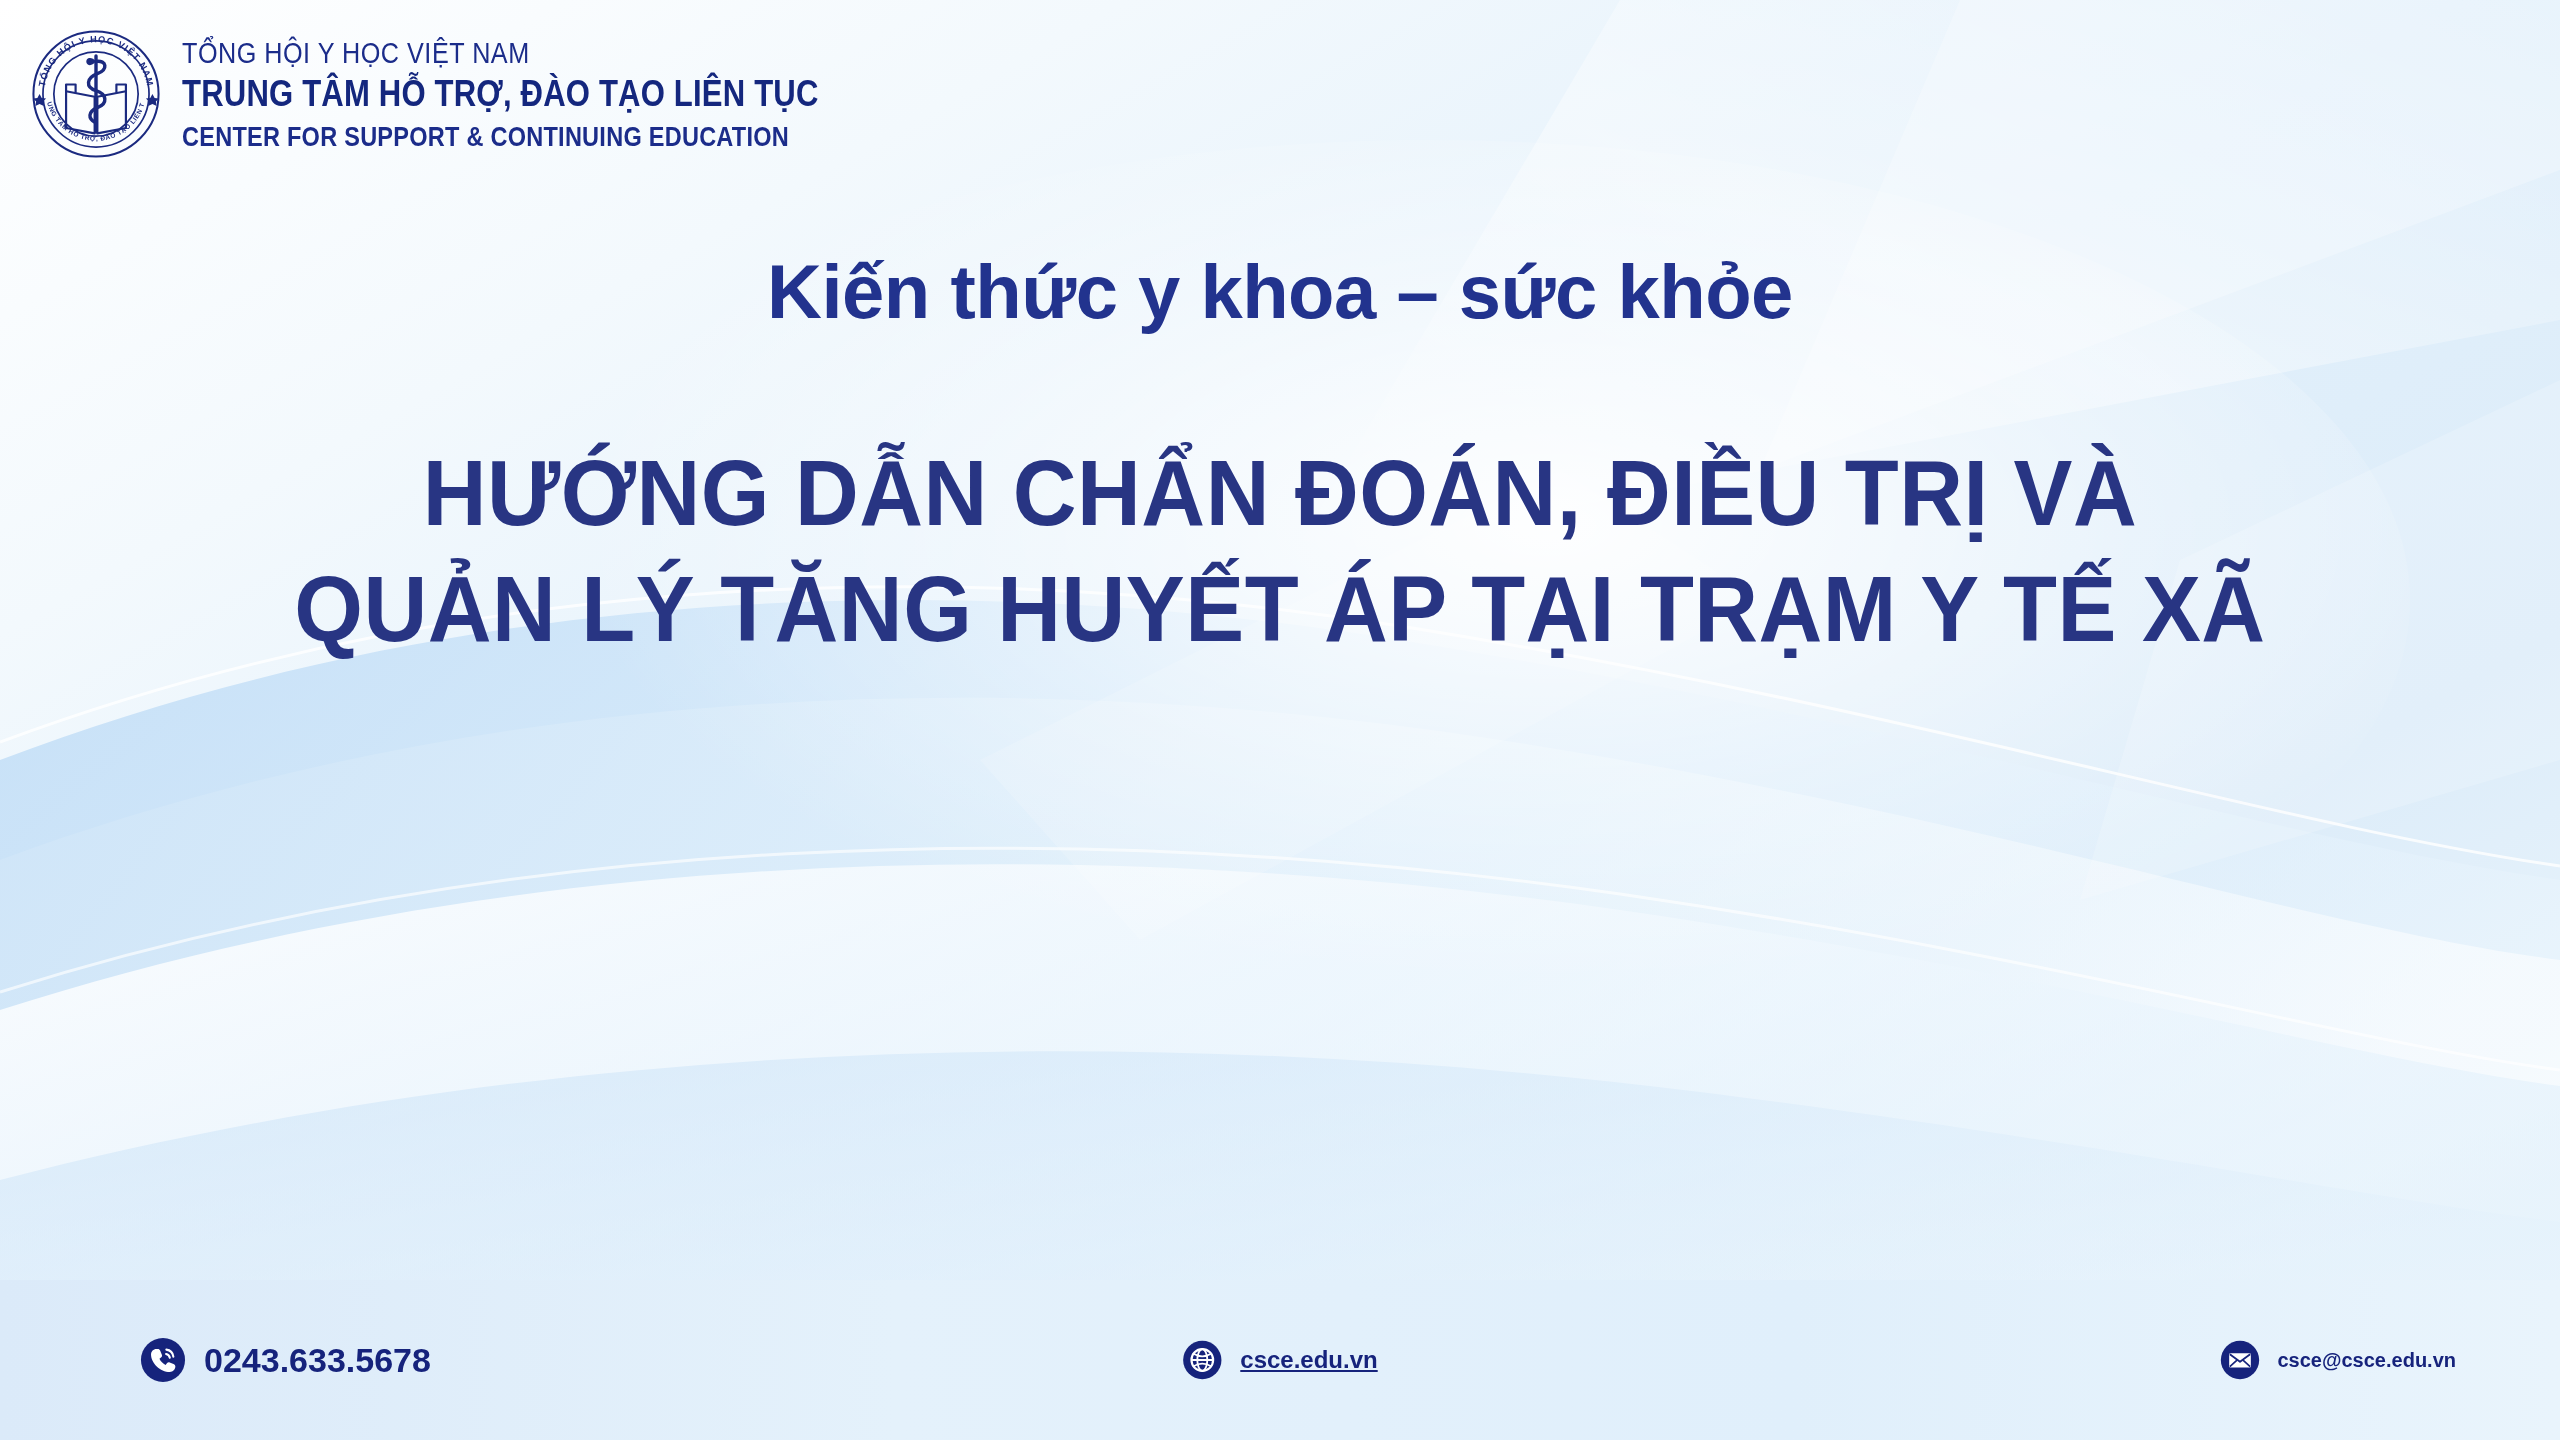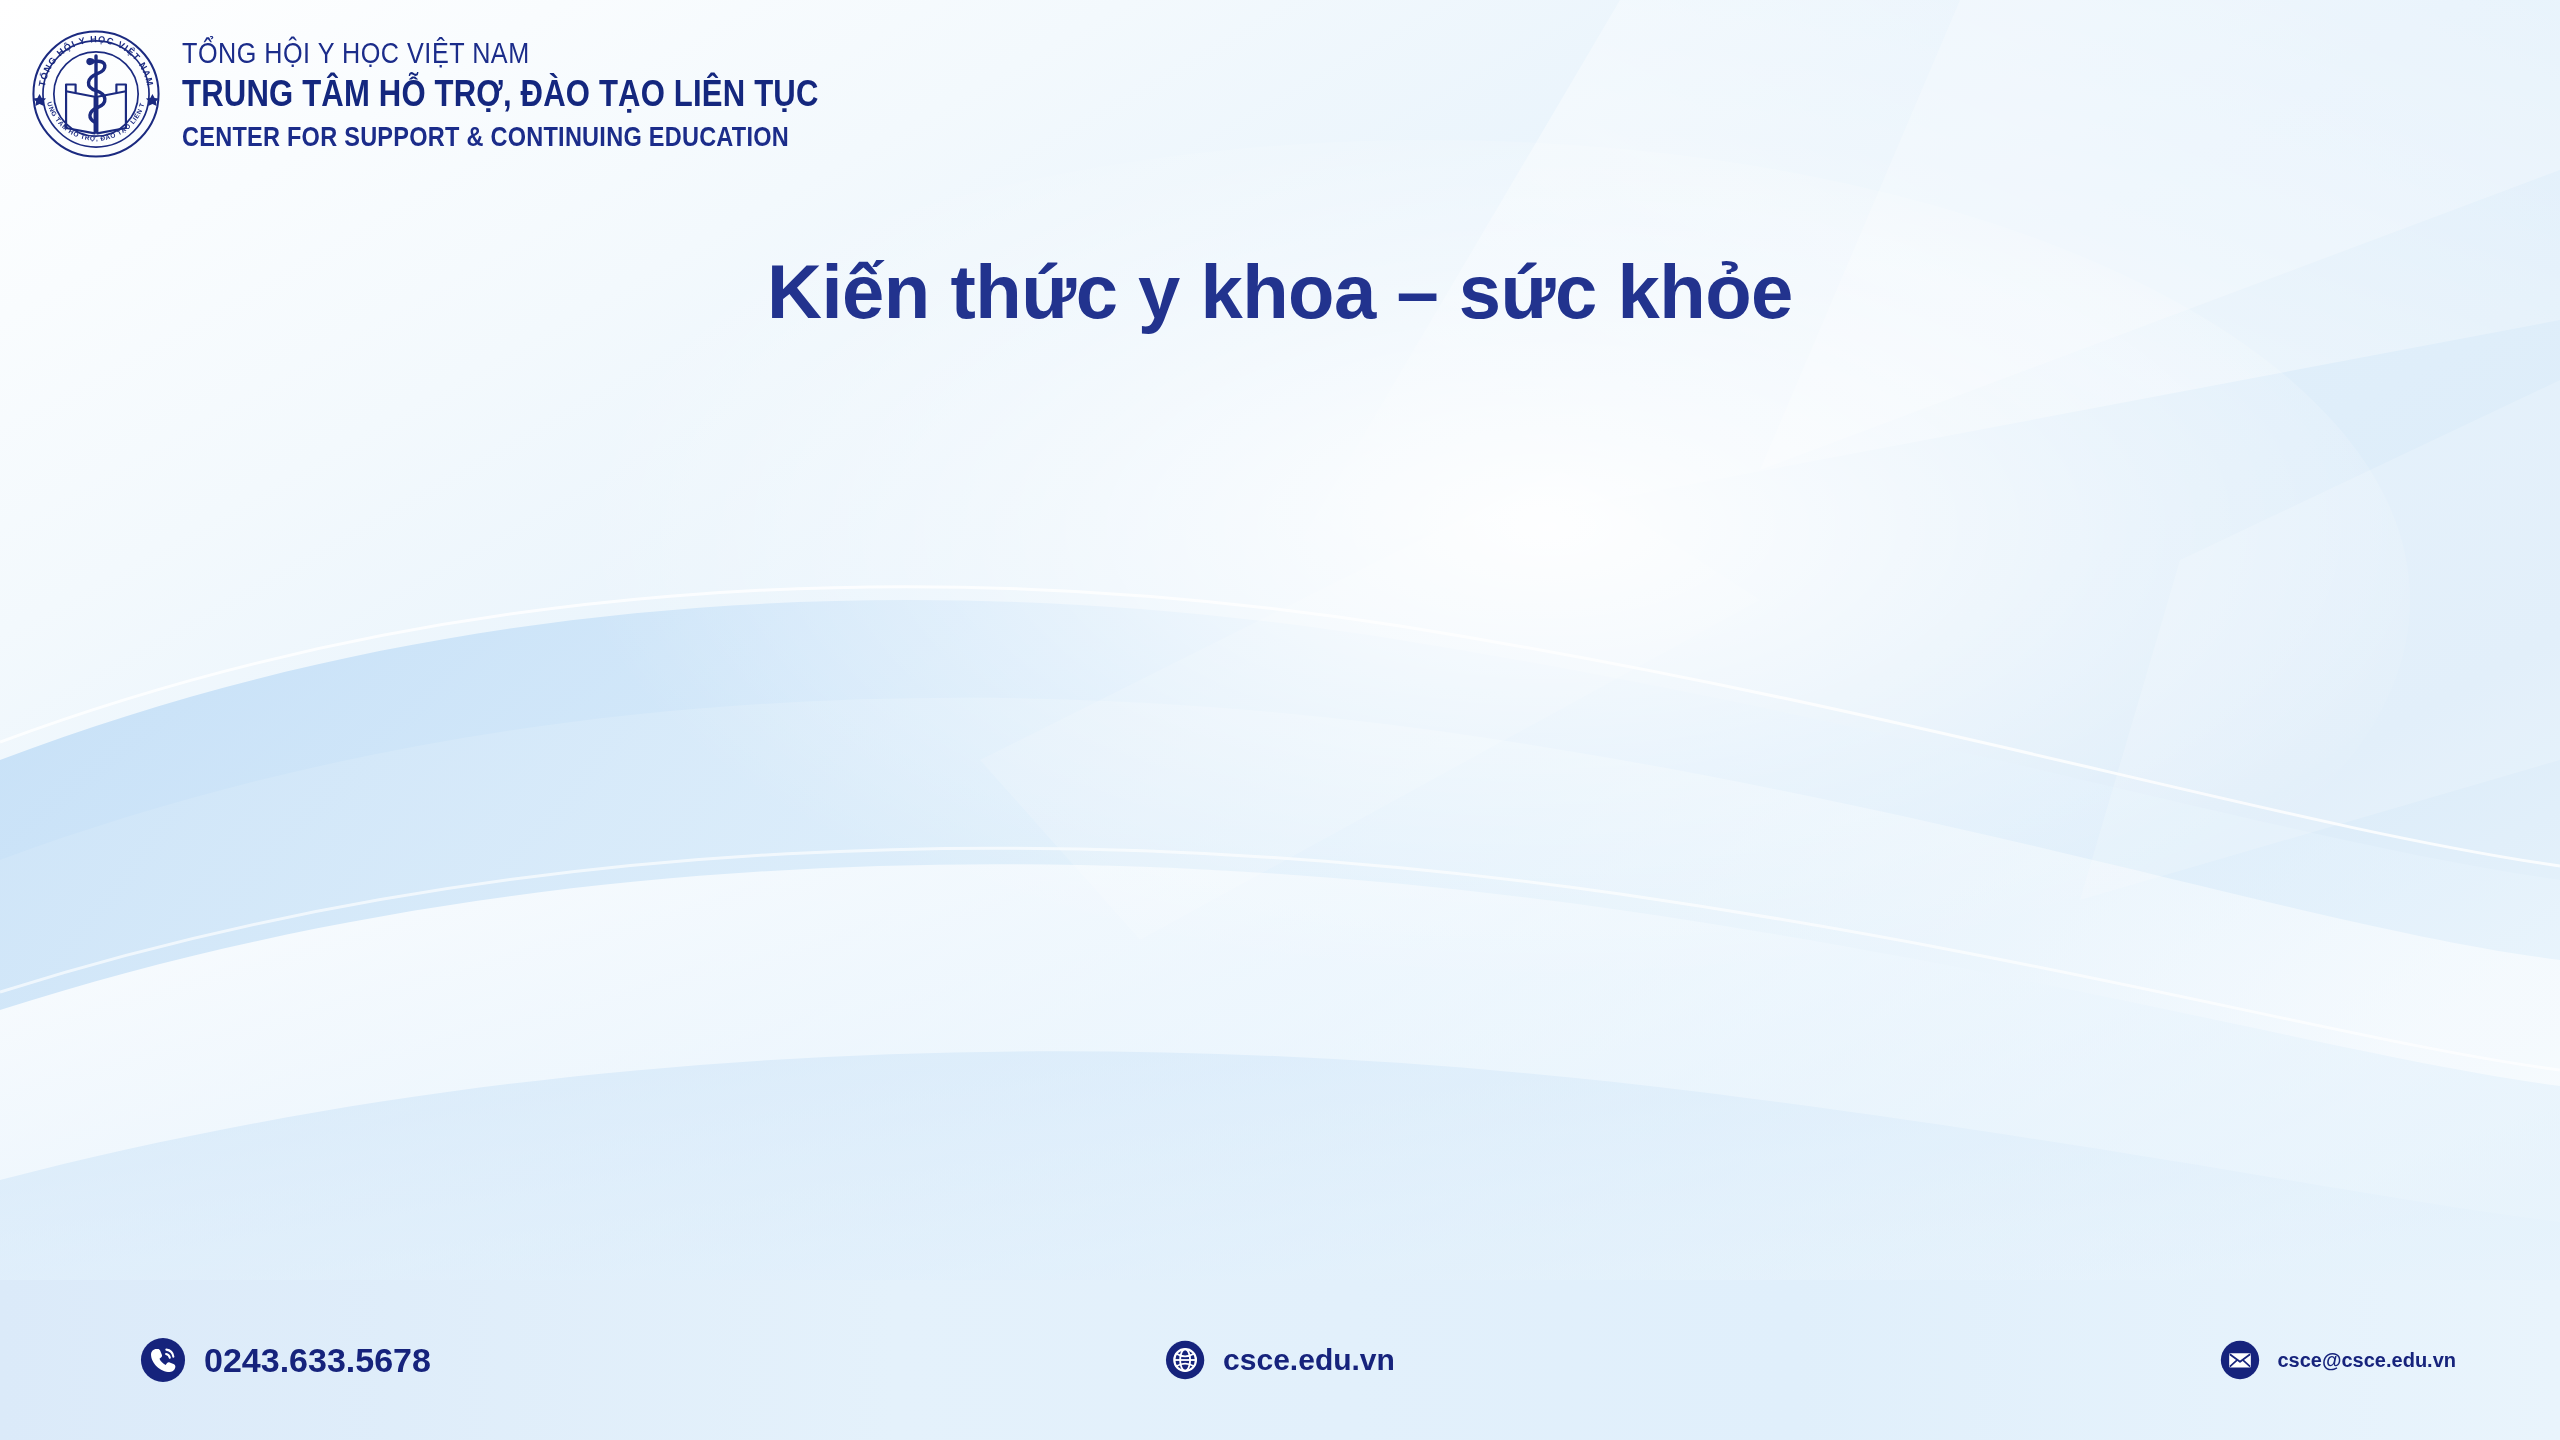"HƯỚNG DẪN CHẨN ĐOÁN, ĐIỀU" div.headline { html: none -> <div> <div>HƯỚNG DẪN CHẨN ĐOÁN, ĐIỀU TRỊ VÀ</div> <div>QUẢN LÝ TĂNG HUYẾT ÁP TẠI TRẠM Y TẾ XÃ</div> </div> }
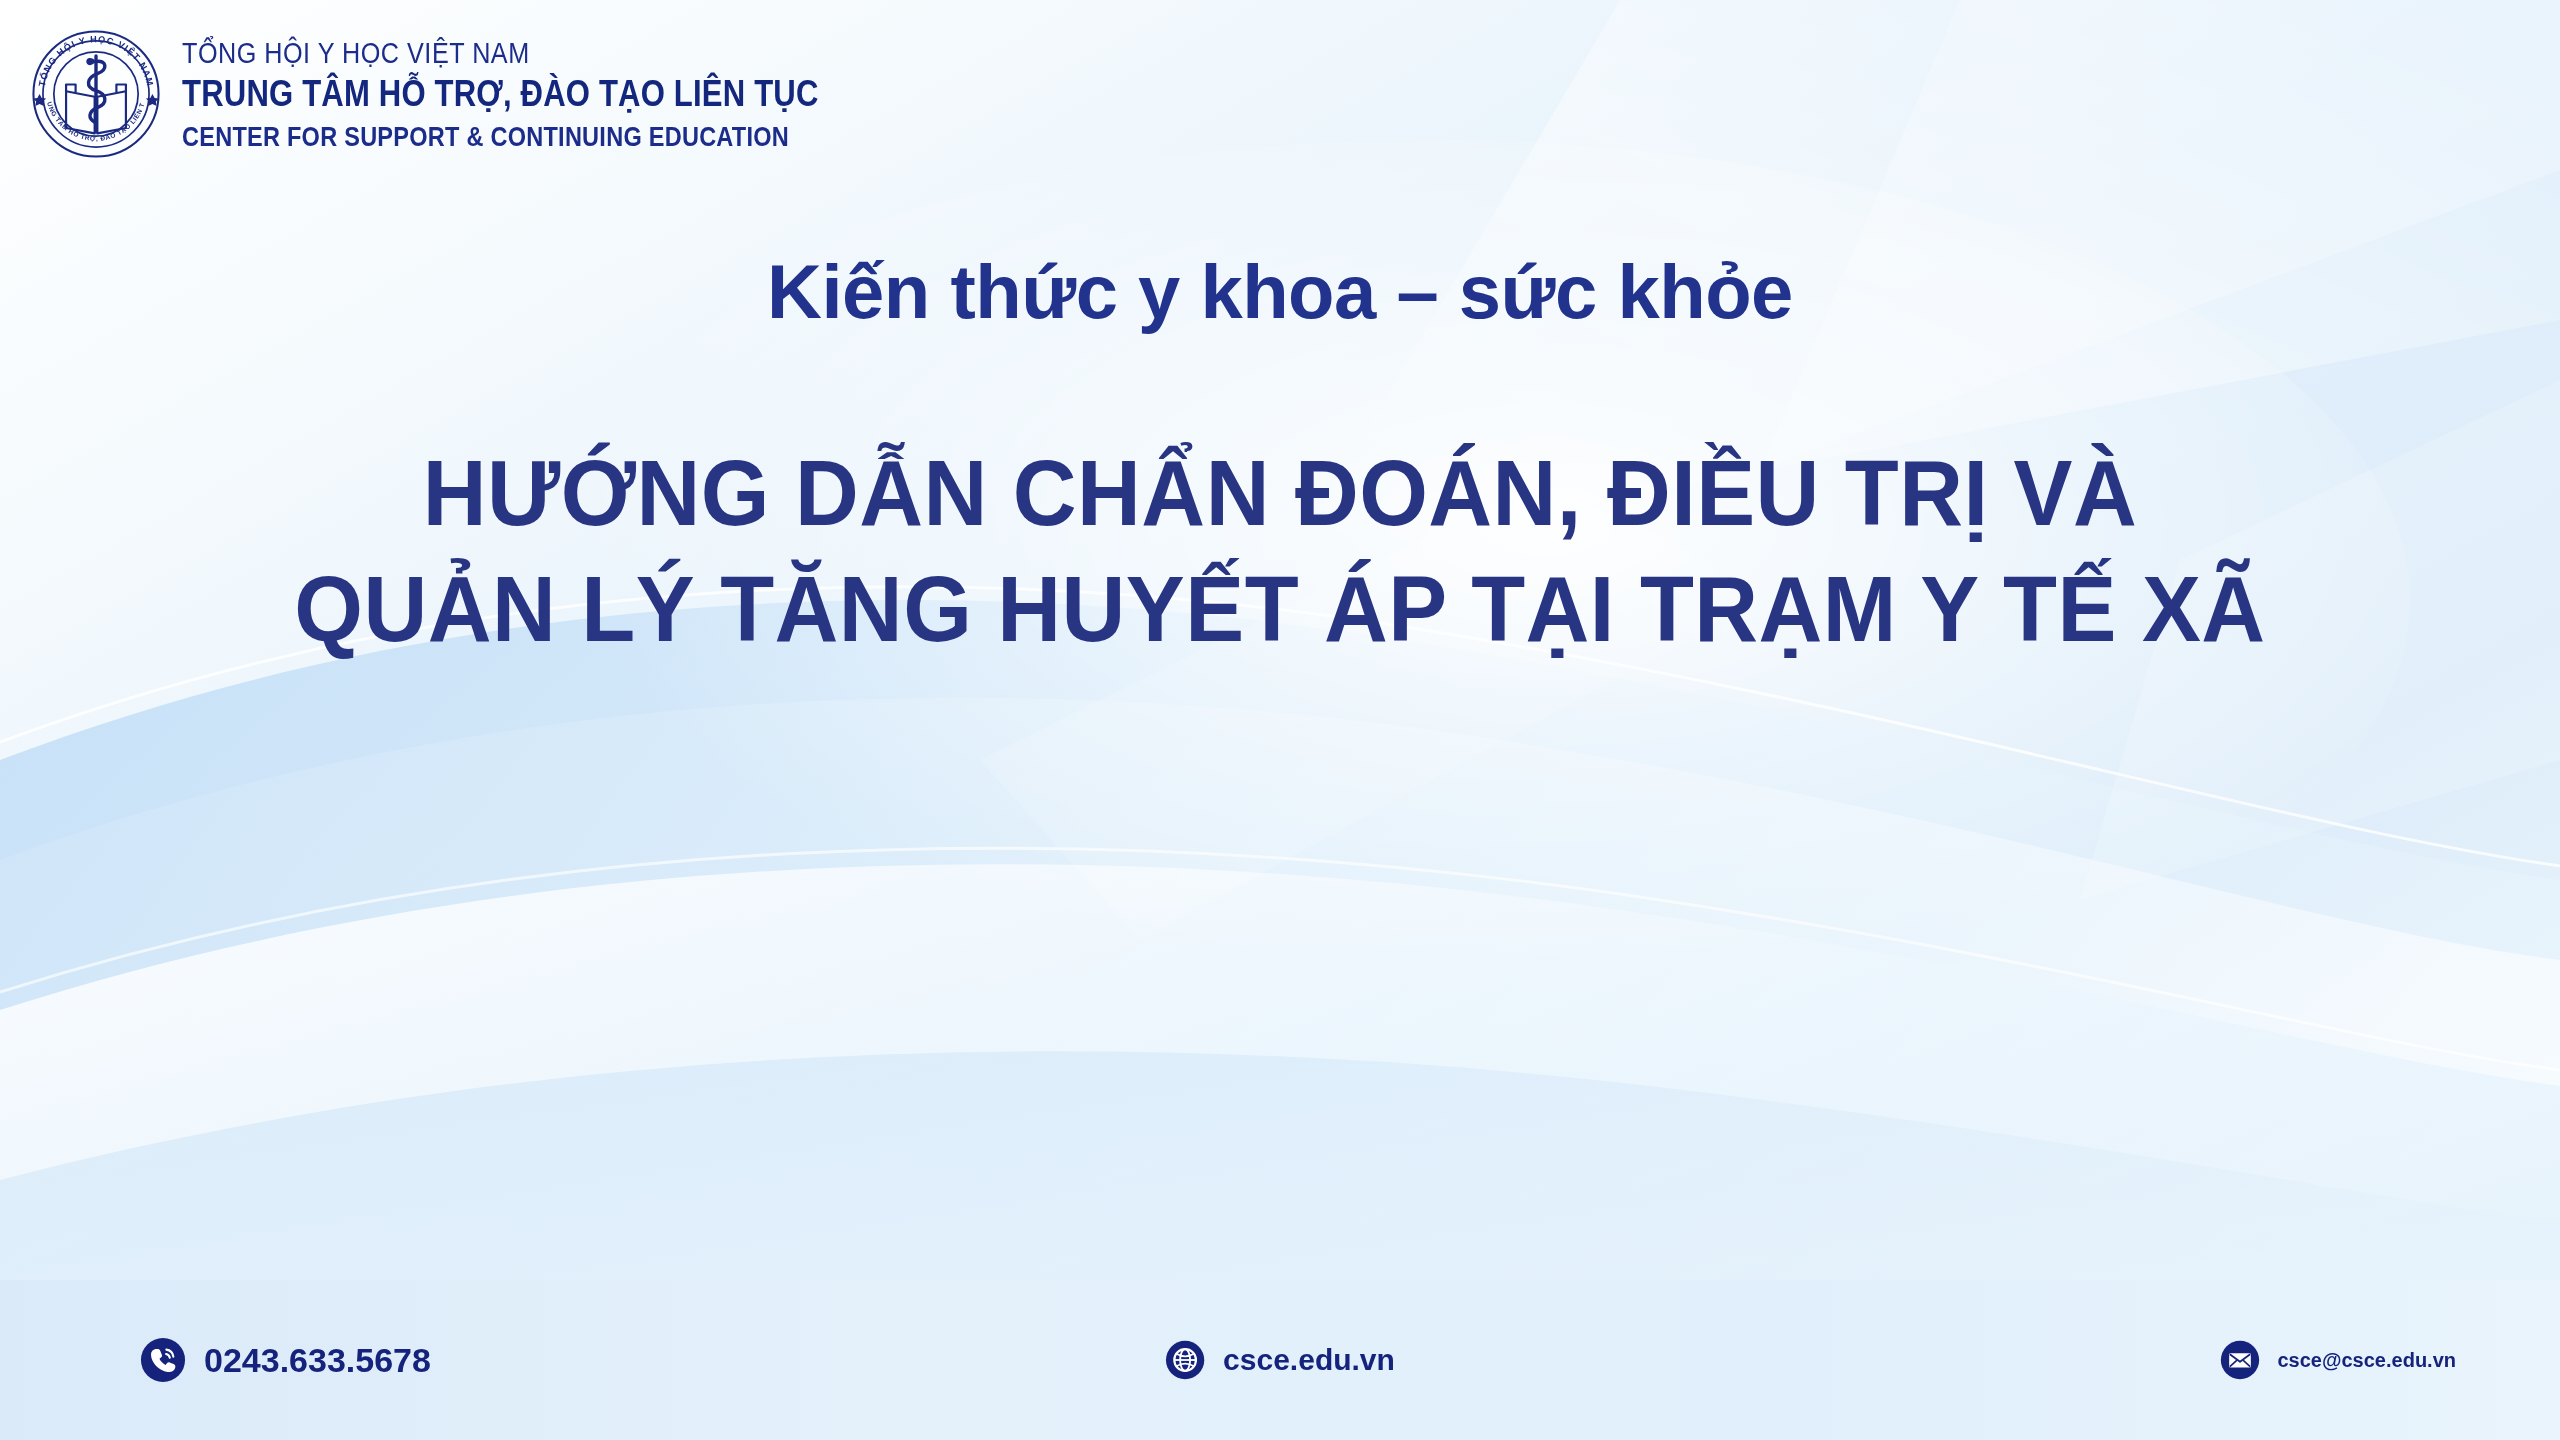"csce.edu.vn" .footer-web { font-size: 30px -> 24px; text-decoration: none -> underline }
